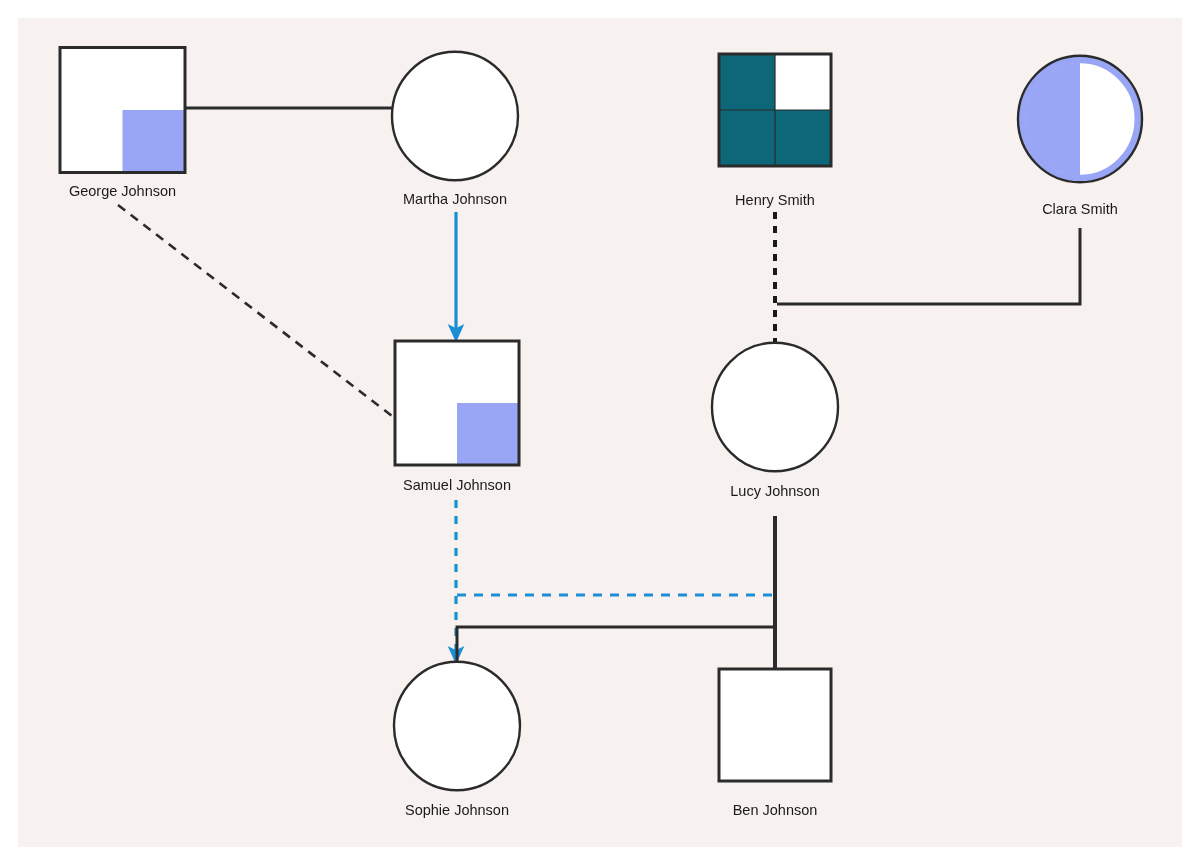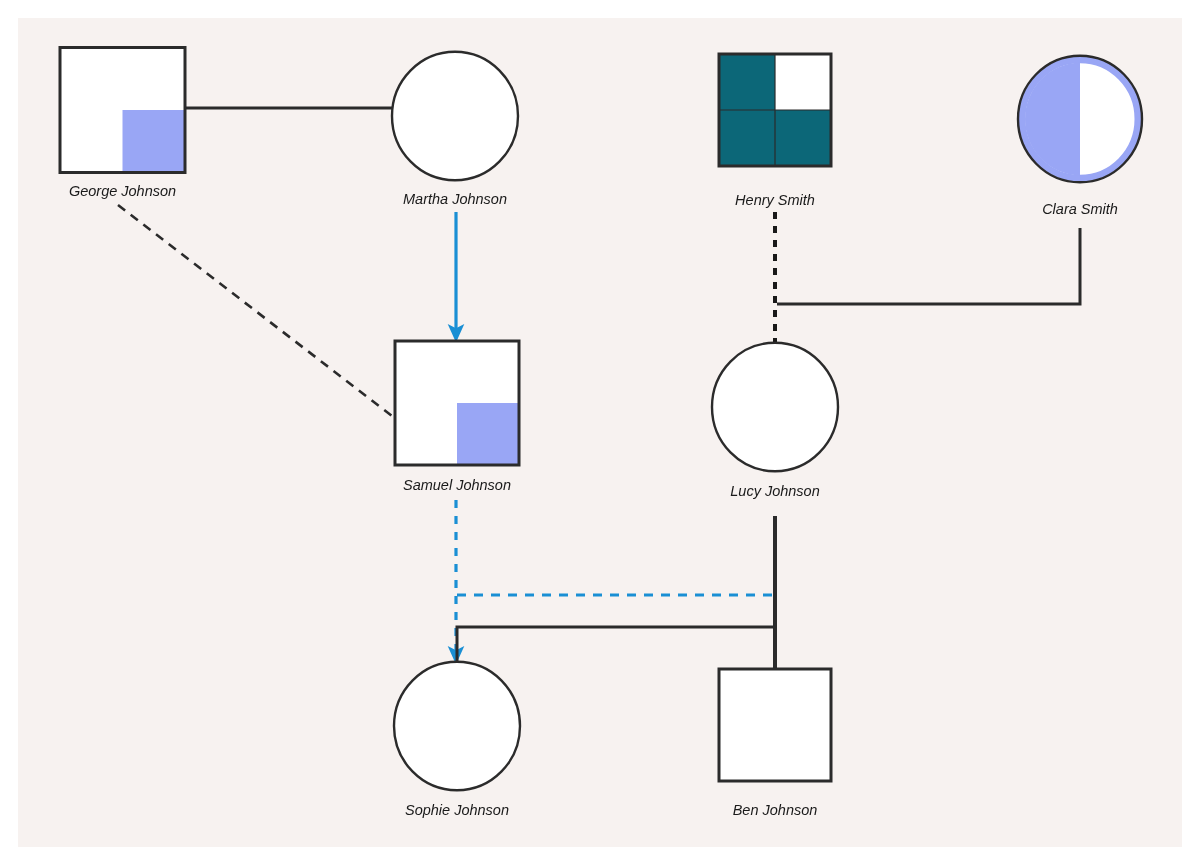"George Johnson" #pedigree-root { font-style: italic -> none }
